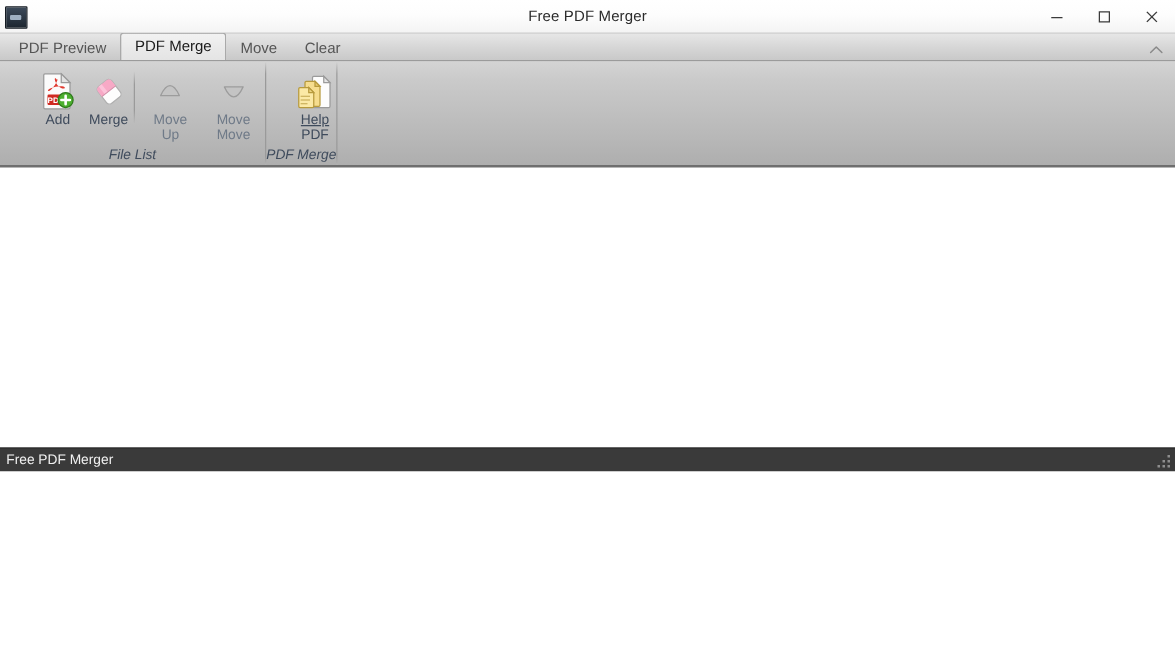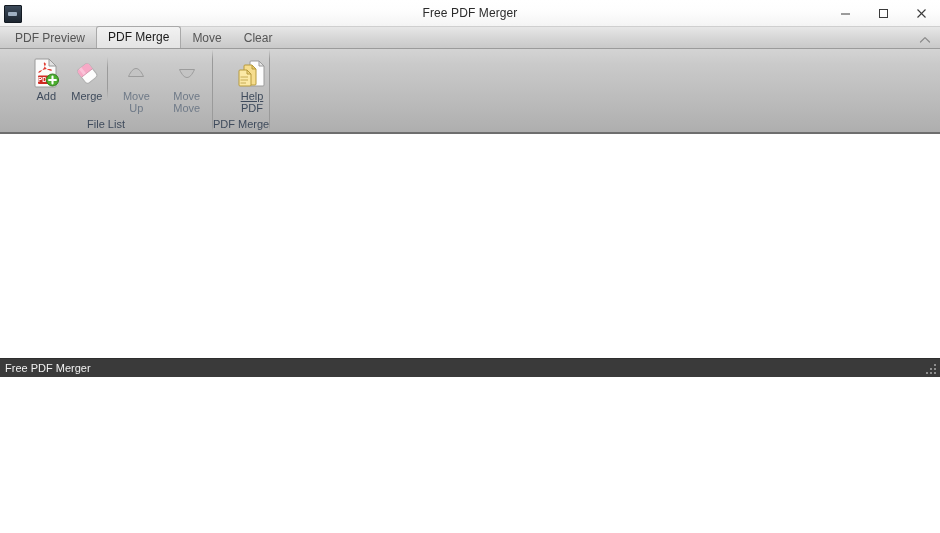"File List" .group-label { font-style: none -> italic }
